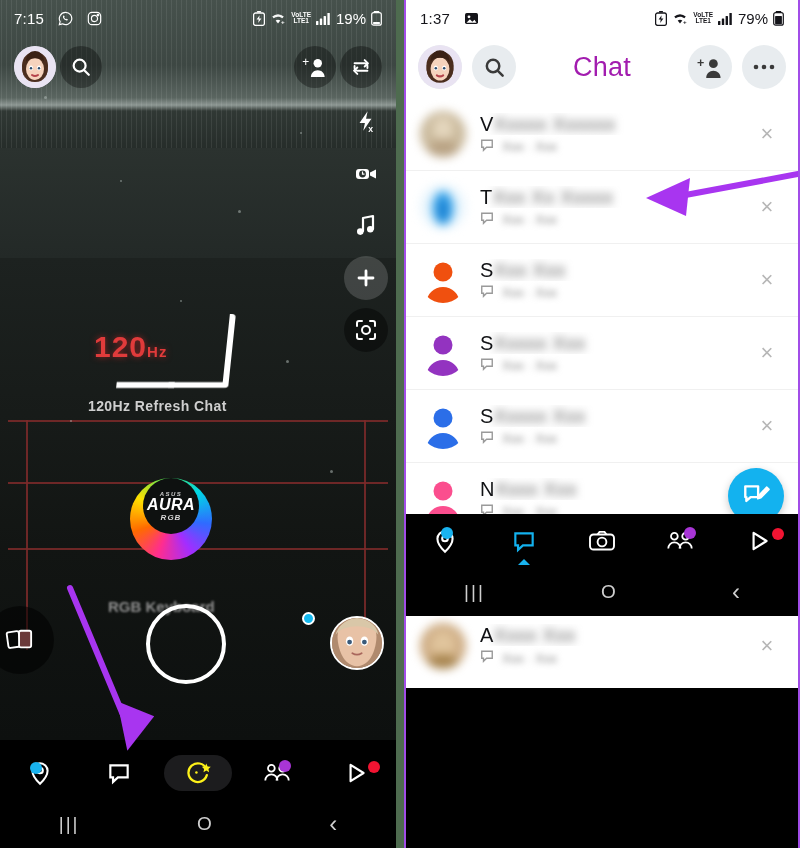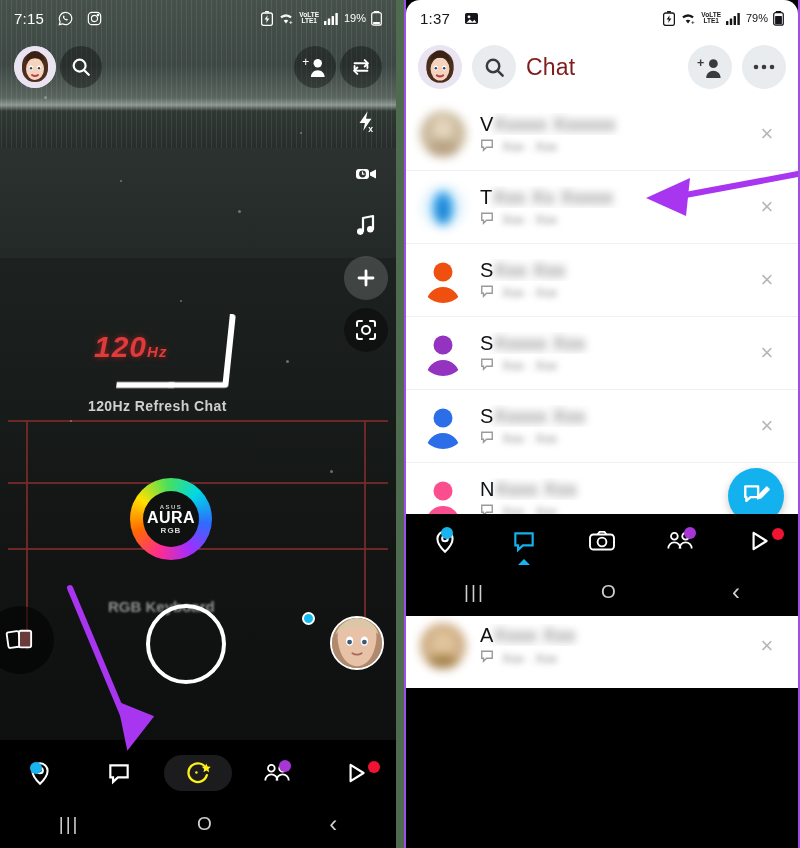"19%" .sb-pct { font-size: 11px -> 15px }
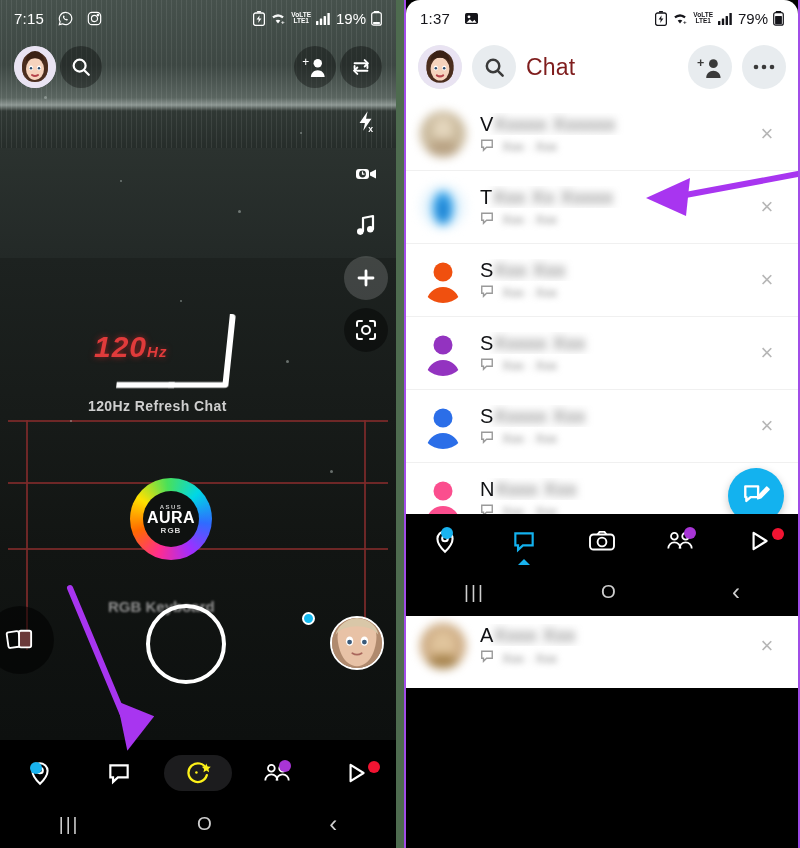"1:37" .chat-wrap { border-radius: 14px -> none }
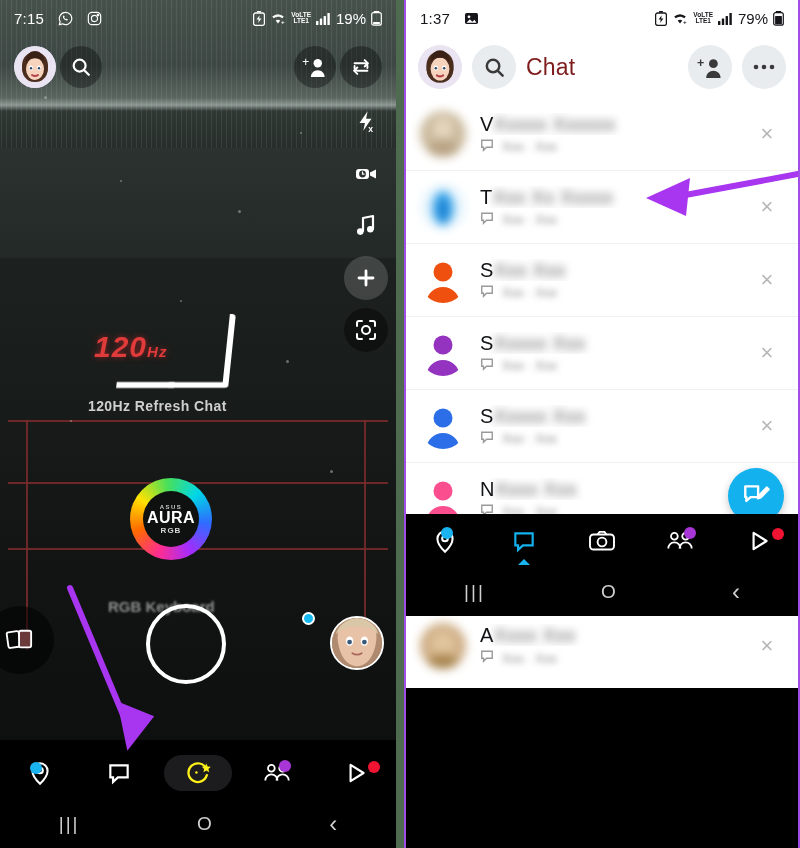"Chat" .ch-title { color: #7f1d1d -> #a21caf; font-size: 23px -> 27px; text-align: left -> center }
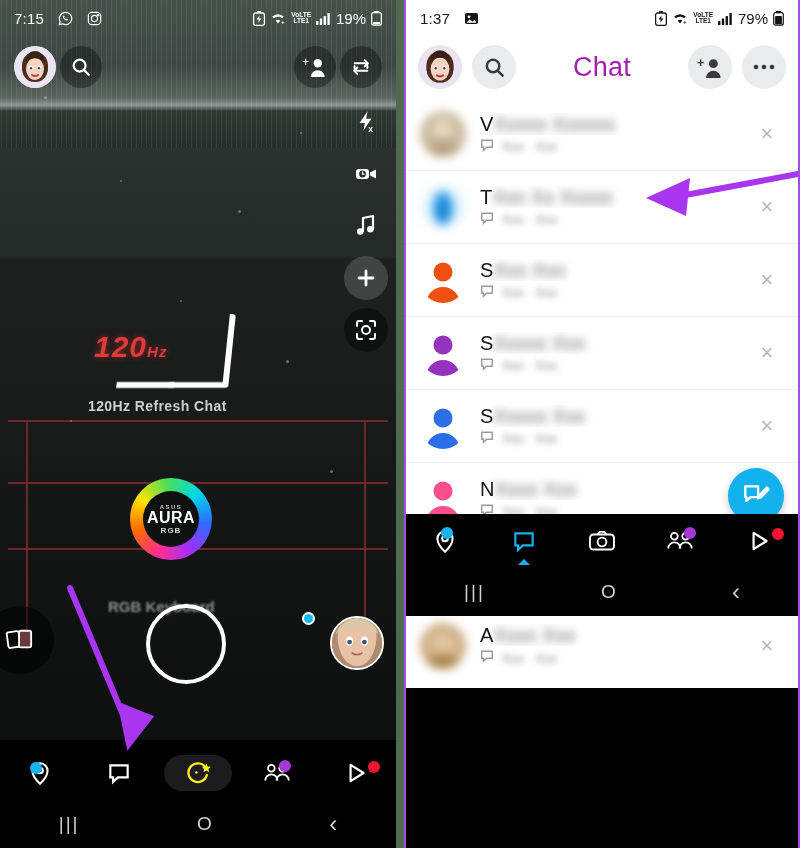"120Hz" .ar-120 { font-style: italic -> none }
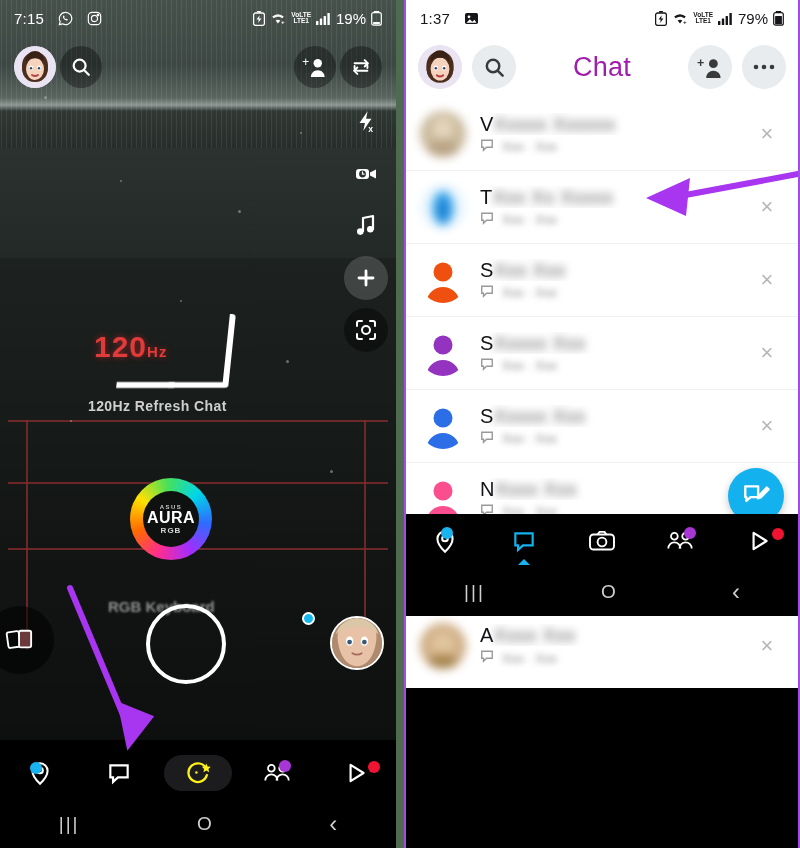"AURA" .aura { align-items: center -> none; font-style: none -> italic }
